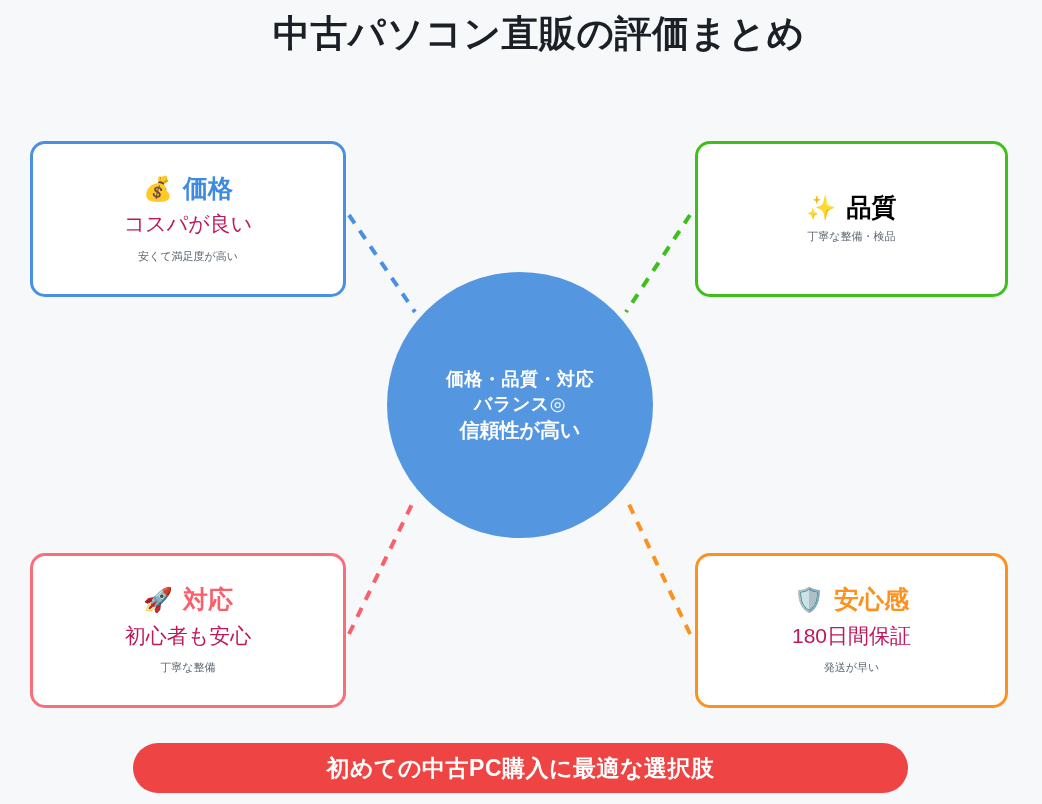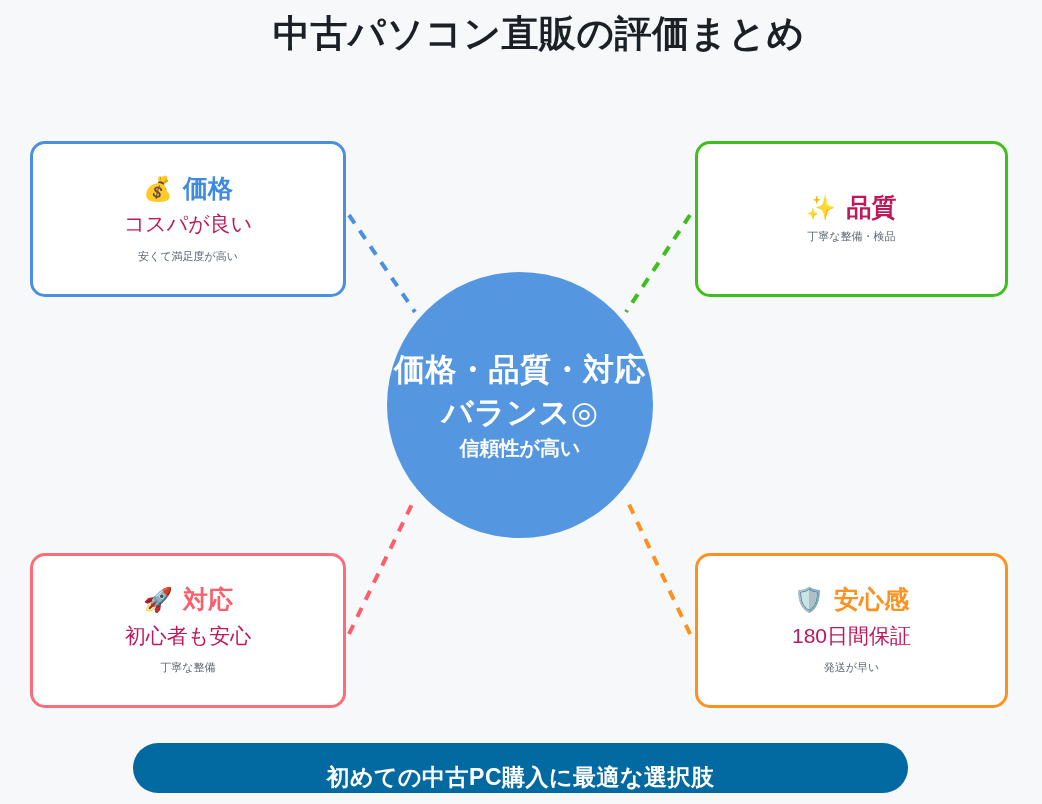"品質" #card-quality .card-title { color: #be185d -> #000000 }
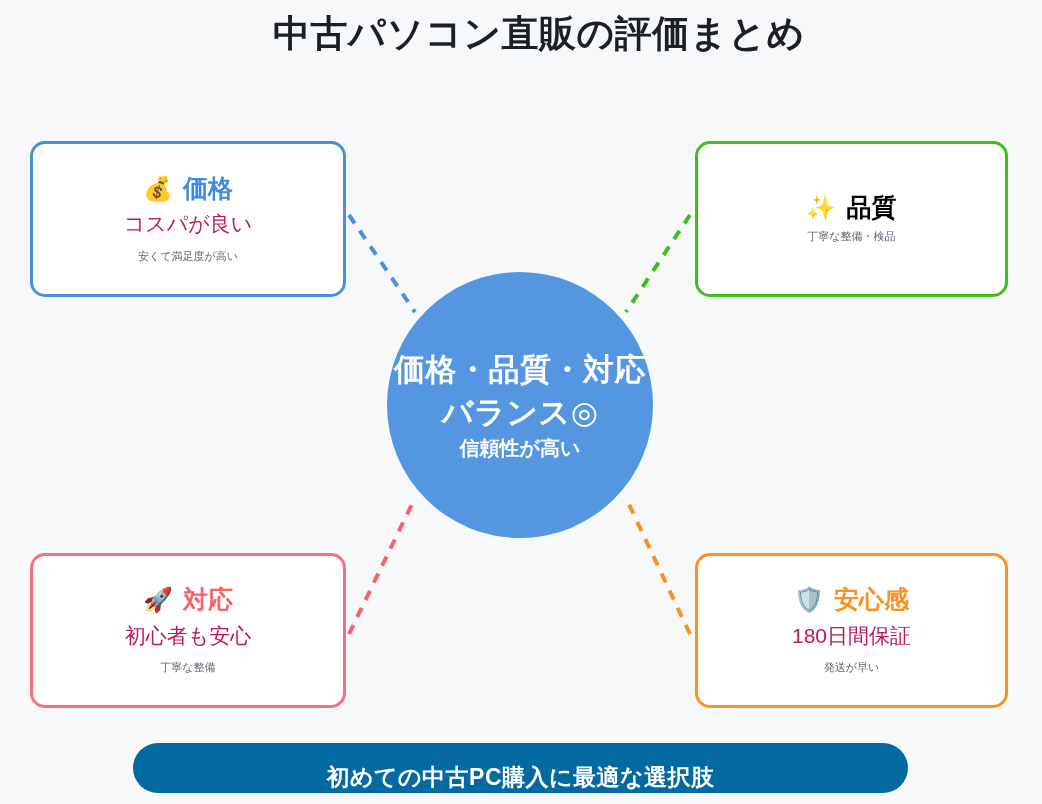"価格・品質・対応" .center-line1, .center-line2 { font-size: 31px -> 18px }
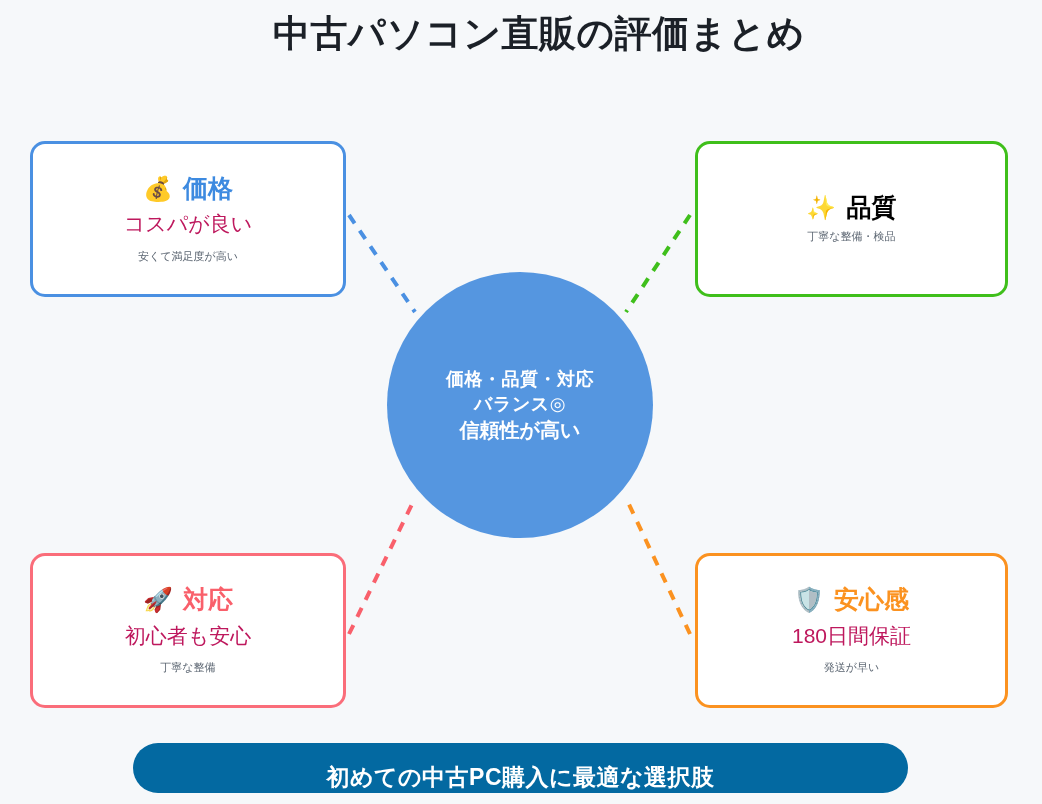"初めての中古PC購入に最適な選択肢" .banner { align-items: flex-end -> center; background: #0369a1 -> #ef4444 }
